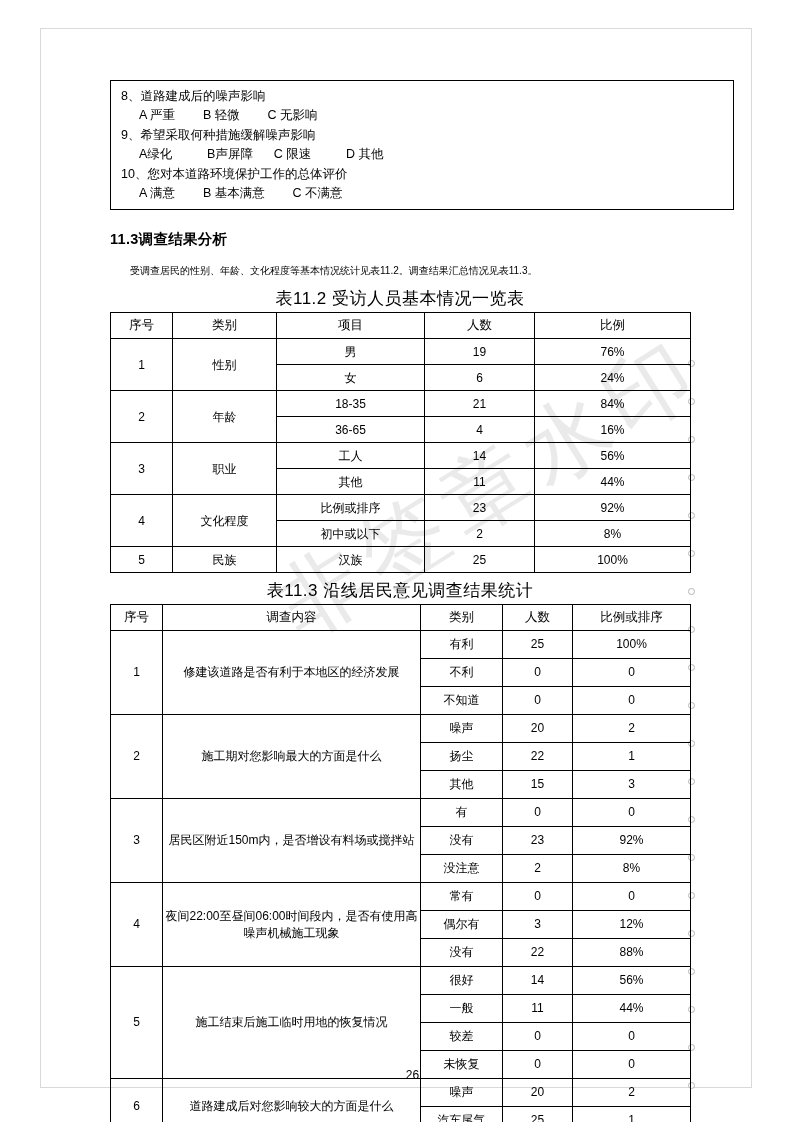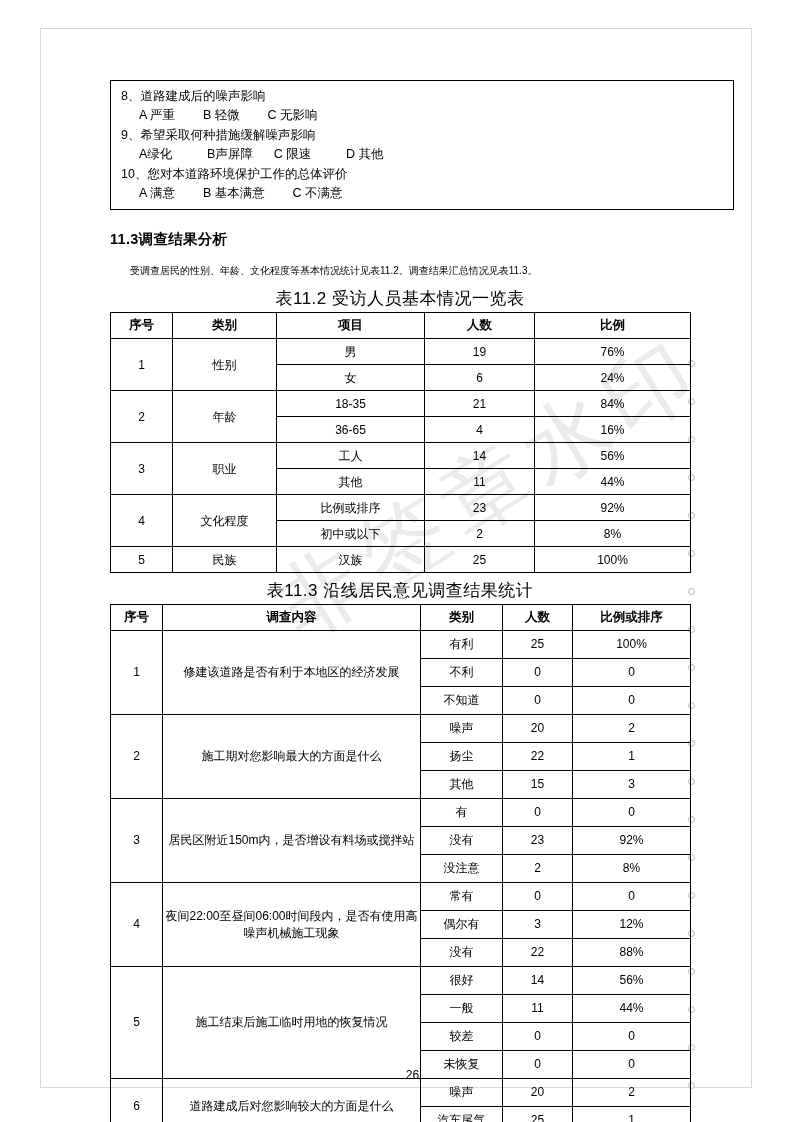"序号" table.doc th { font-weight: bold -> normal }
